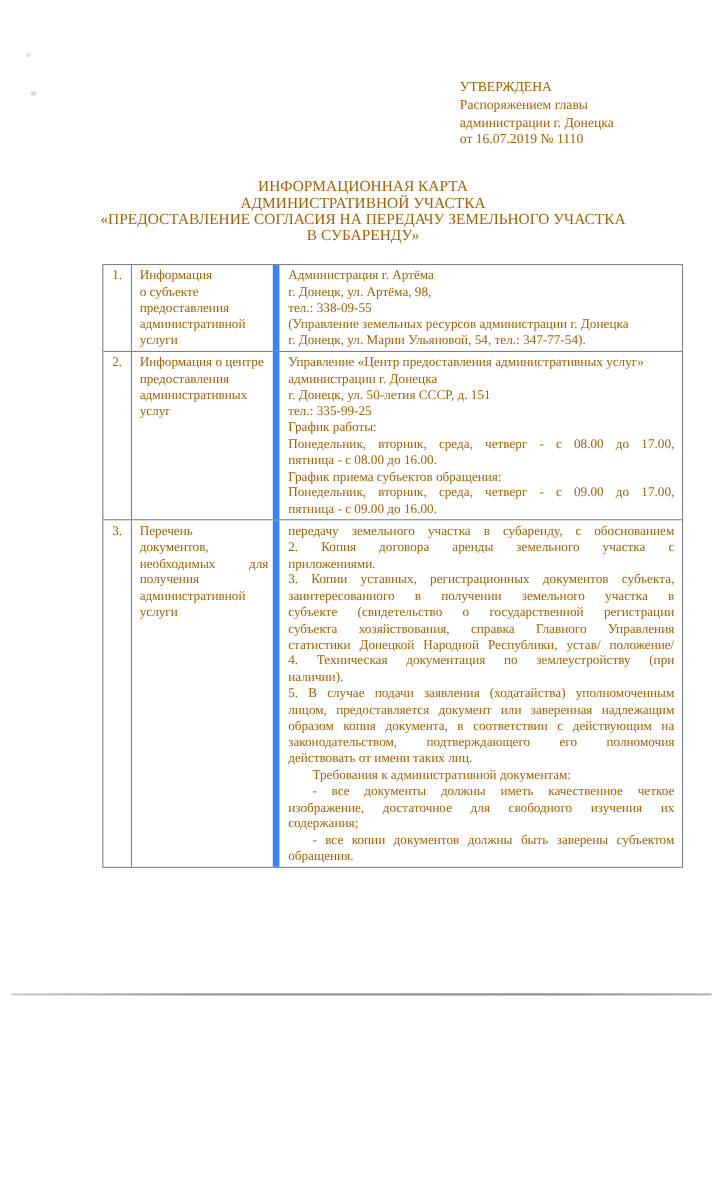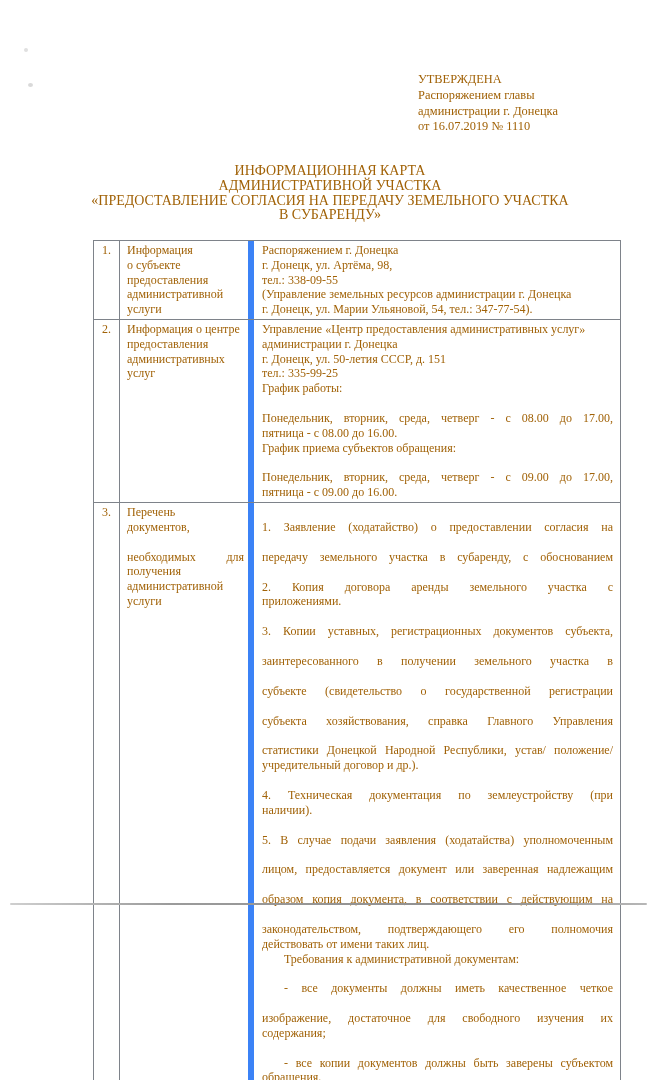"Распоряжением г. Донецка" div.ln { text: Распоряжением г. Донецка -> Администрация г. Артёма }
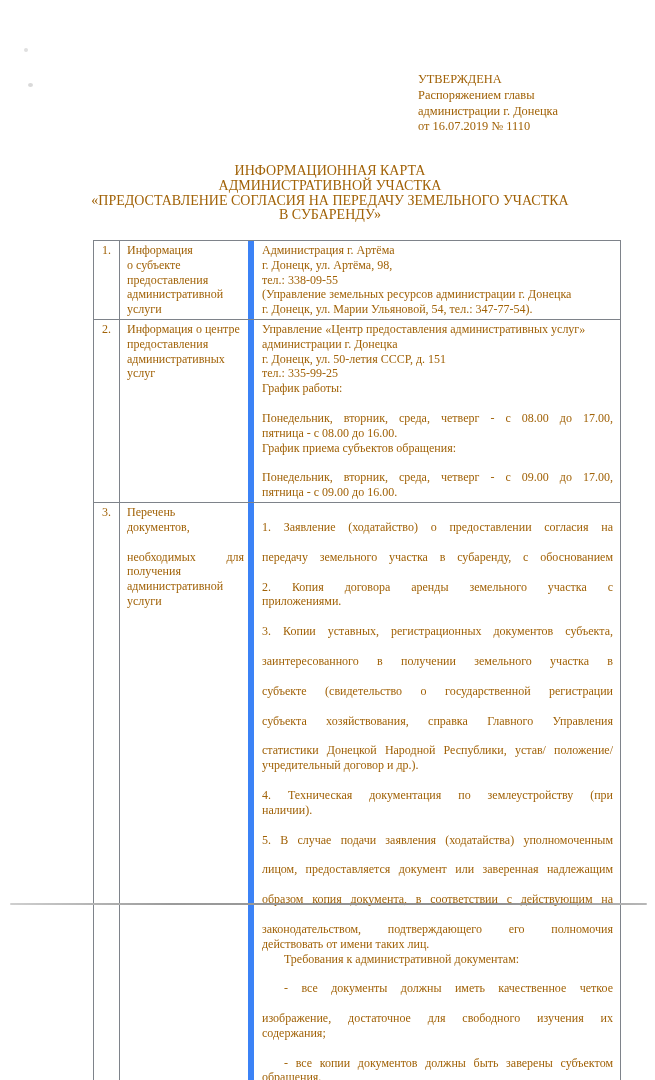"Понедельник, вторник, среда, четверг -" .j { margin-top: 15px -> none }
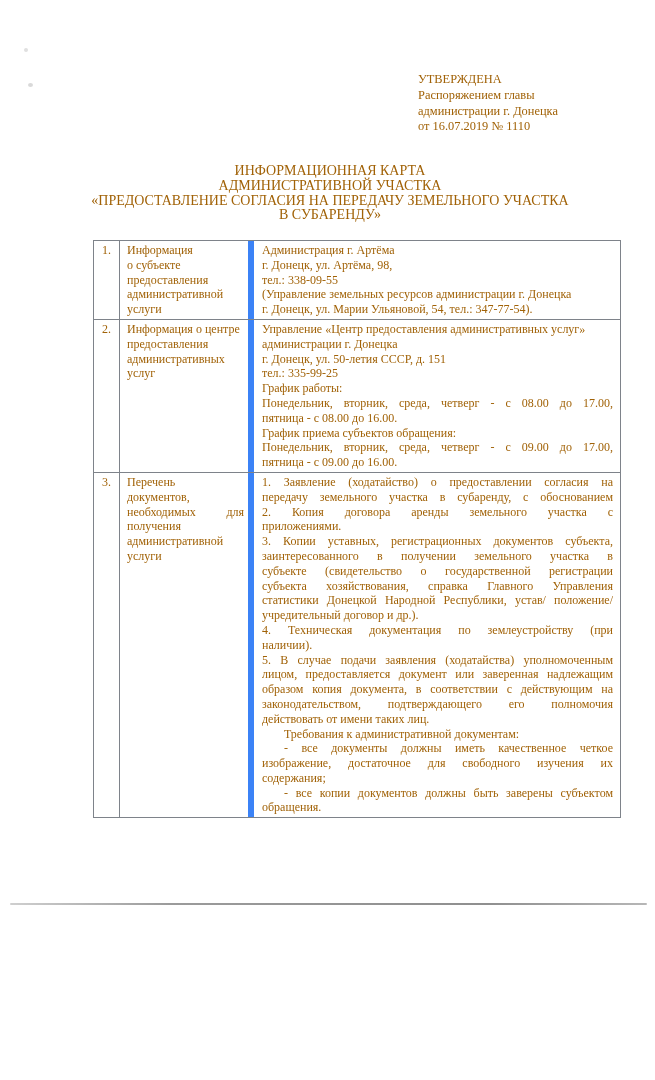"1. Заявление (ходатайство) о" div.ln { html: <div>1. Заявление (ходатайство) о предоставлении согласия на</div> -> none }
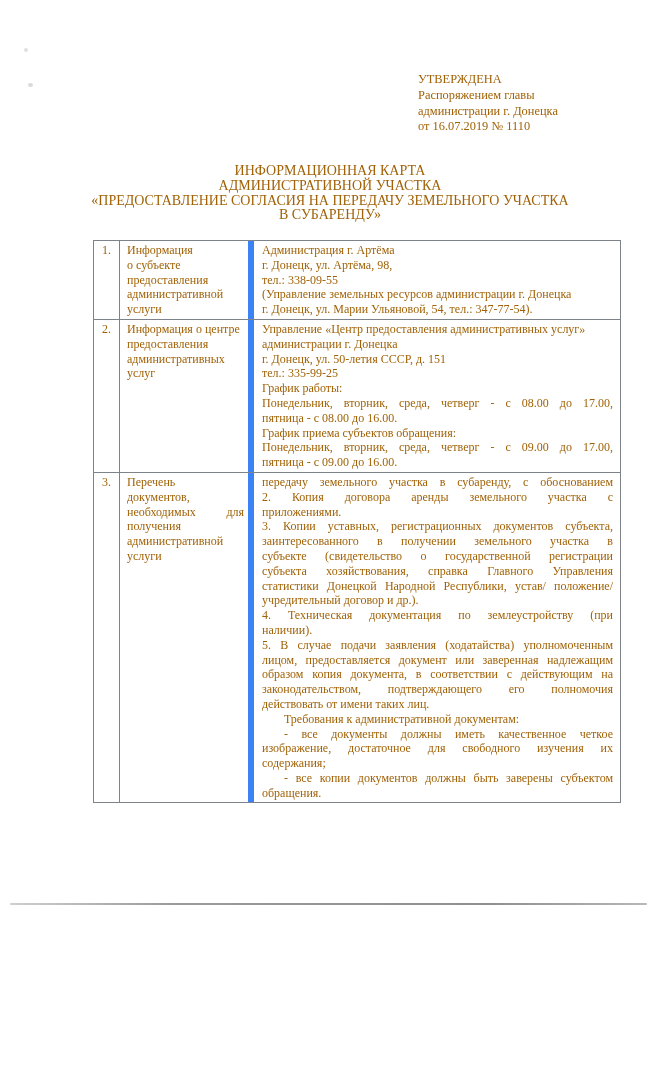"учредительный договор и др.)." div.ln { html: <div>учредительный договор и др.).</div> -> none }
